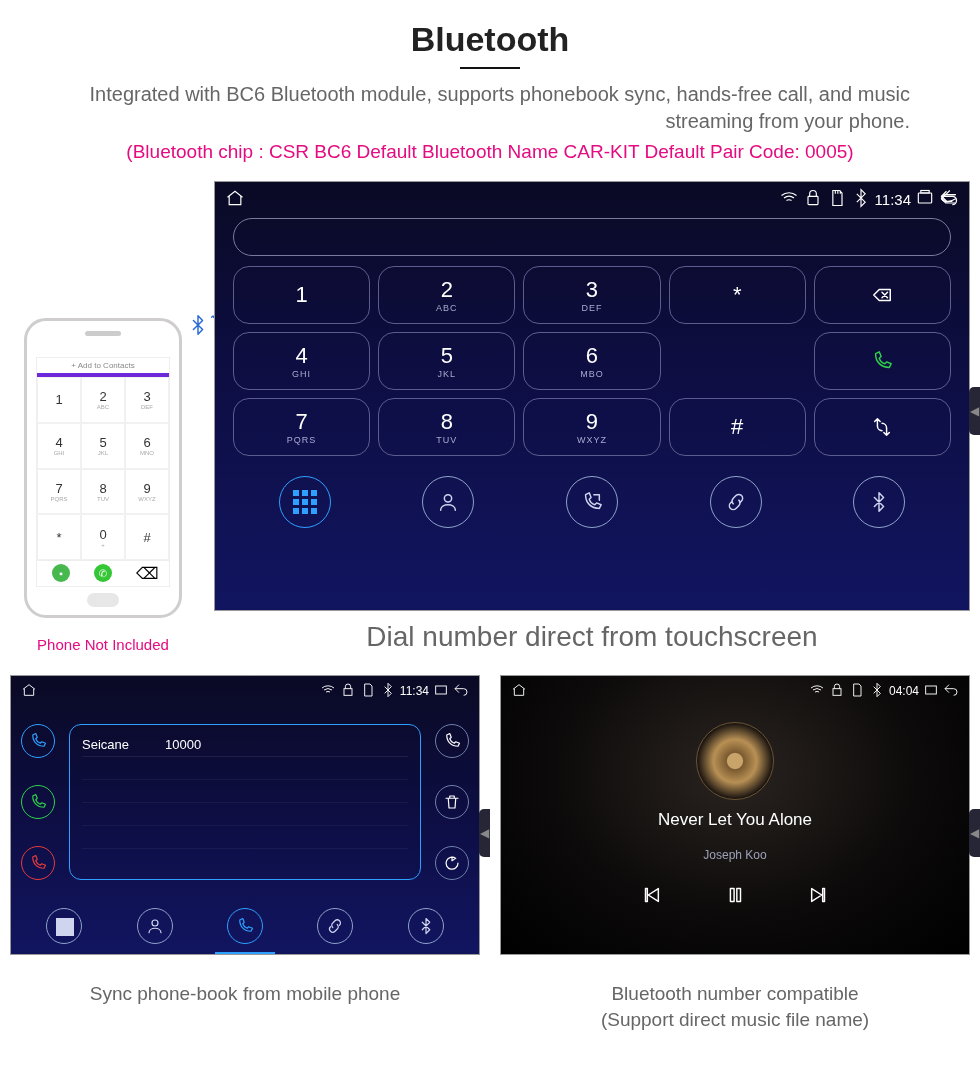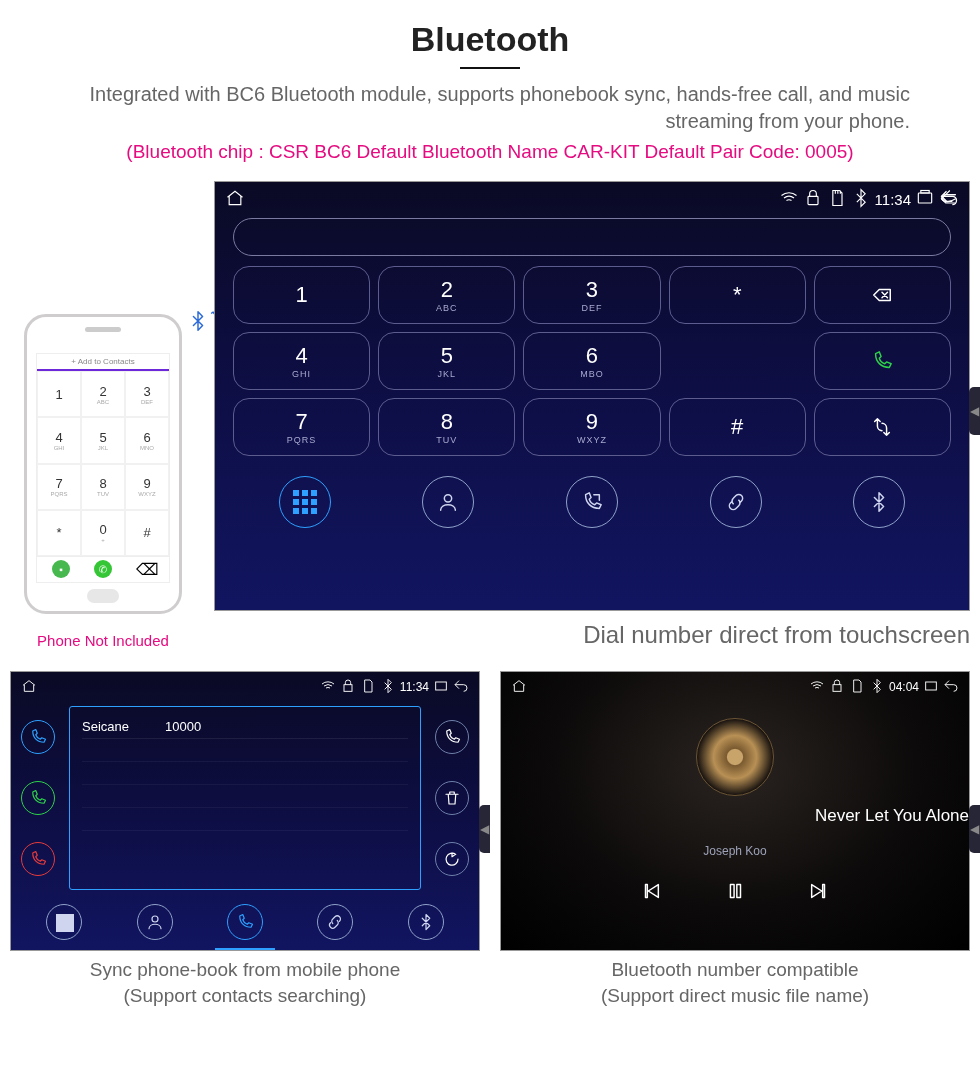"+ Add to Contacts" .phone .top { border-bottom: 2px solid #6d28d9 -> 4px solid #6d28d9 }
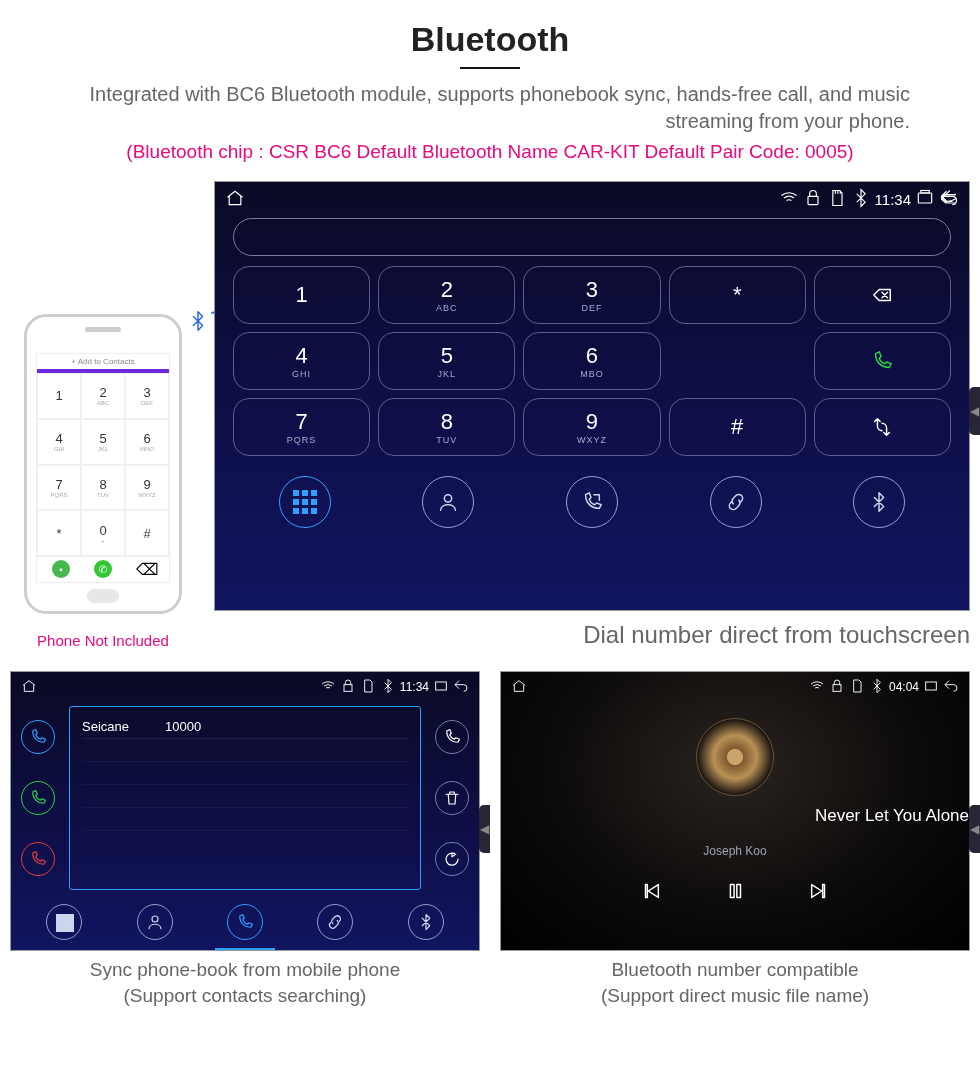"Dial number direct from touchscreen" .cap2 { font-size: 24px -> 28px; text-align: right -> center }
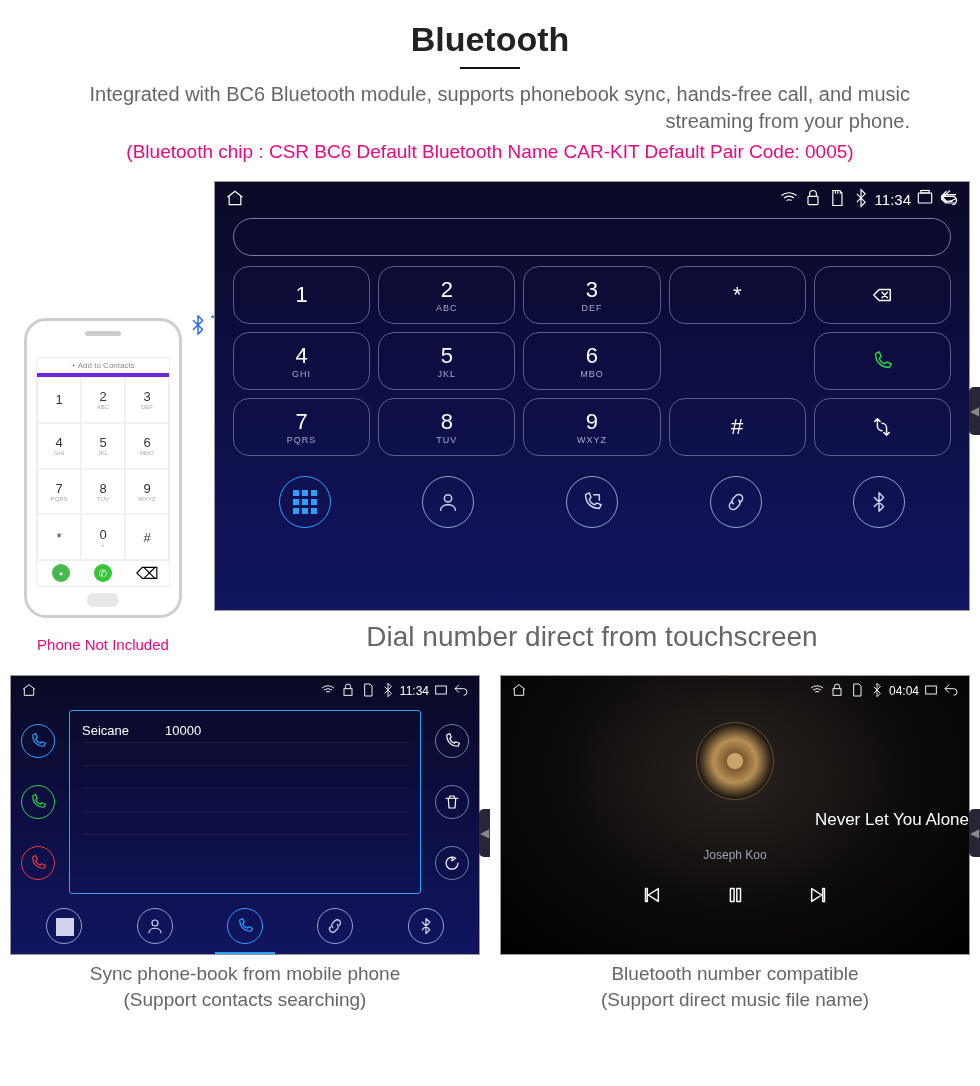"Seicane" .listbox { border-radius: 3px -> 12px; margin: 6px 4px -> 20px 4px }
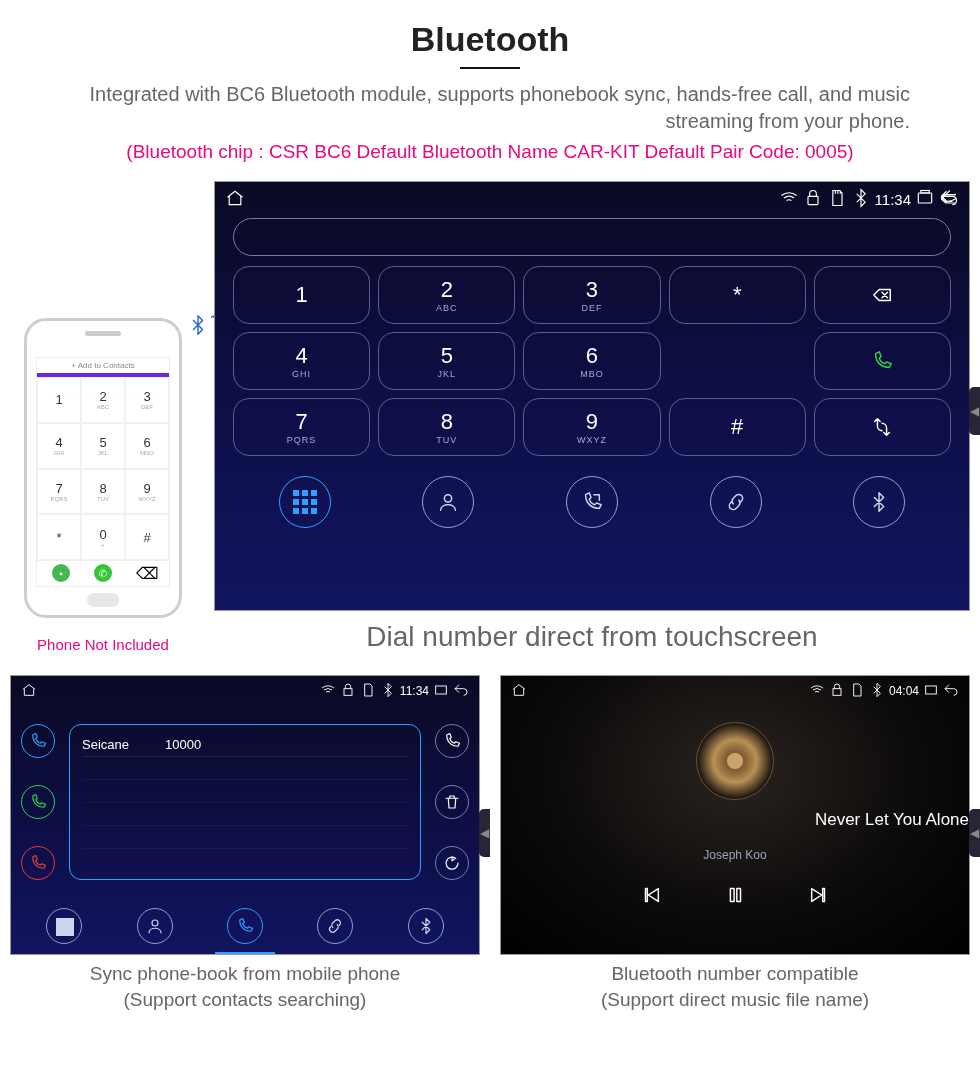"Never Let You Alone" .track { text-align: right -> center }
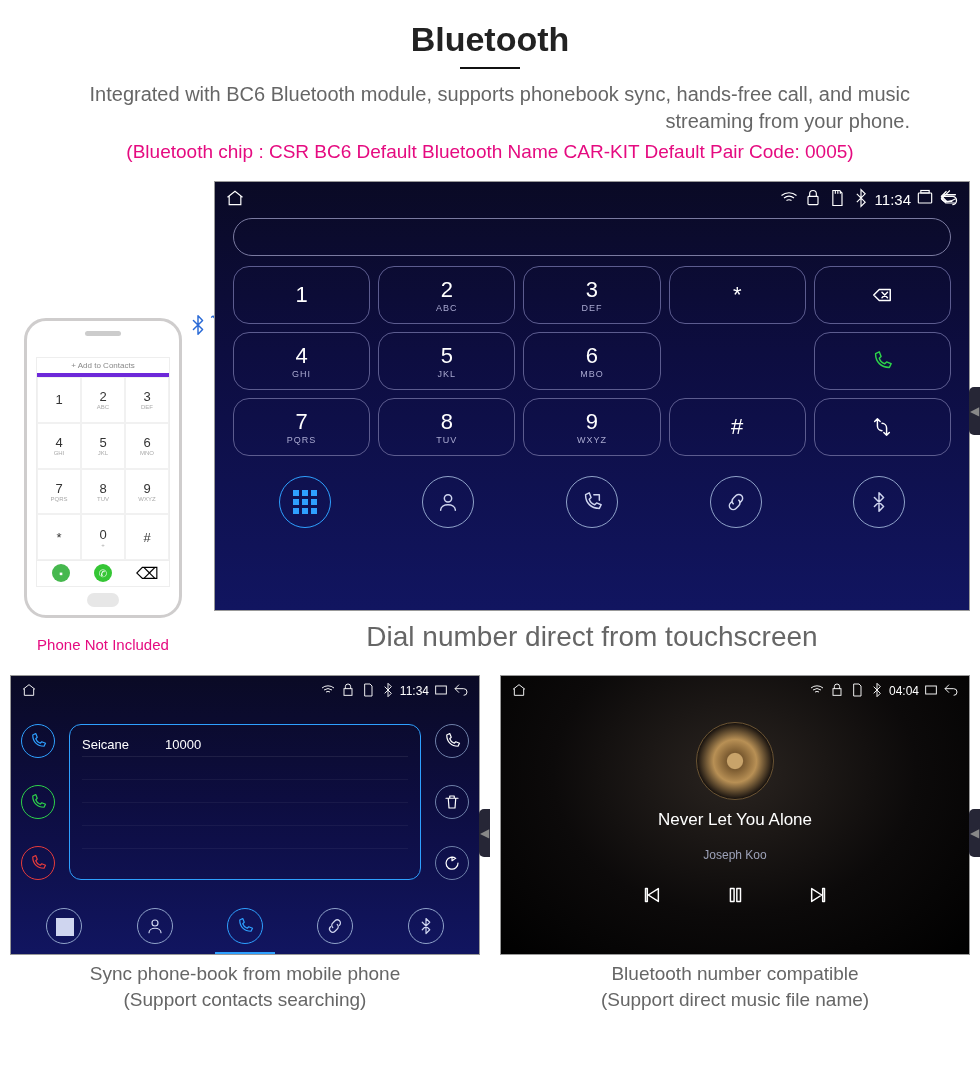"Sync phone-book from mobile phone" .cap3 { margin-top: 6px -> 26px }
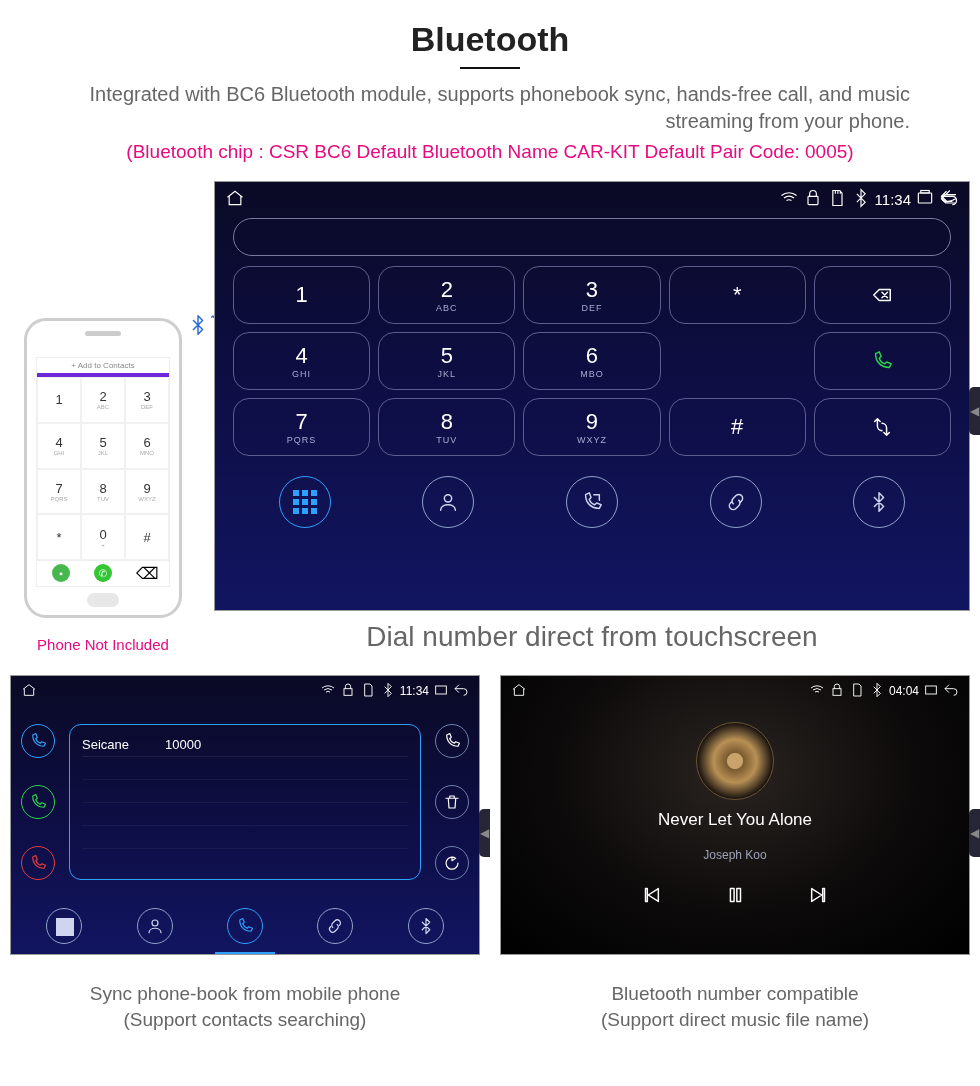"(Support contacts searching)" span { html: <span>(Support contacts searching)</span> -> none }
